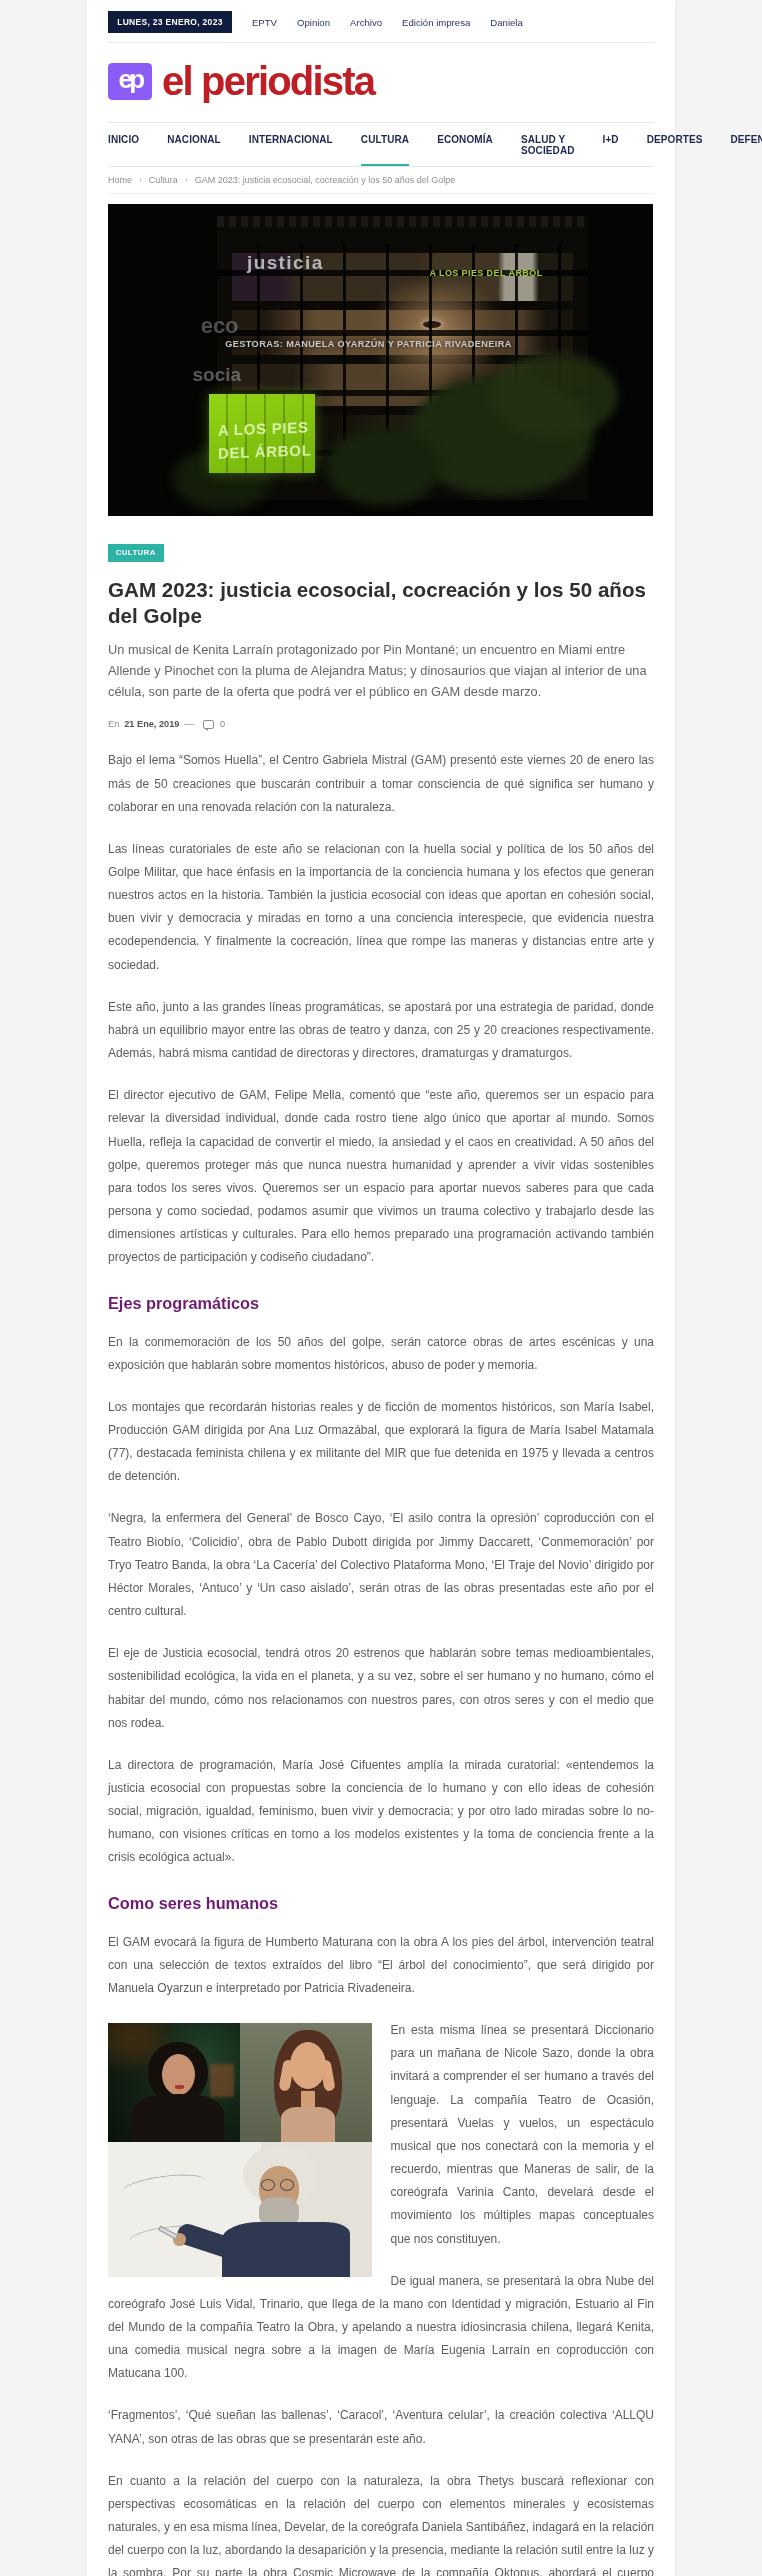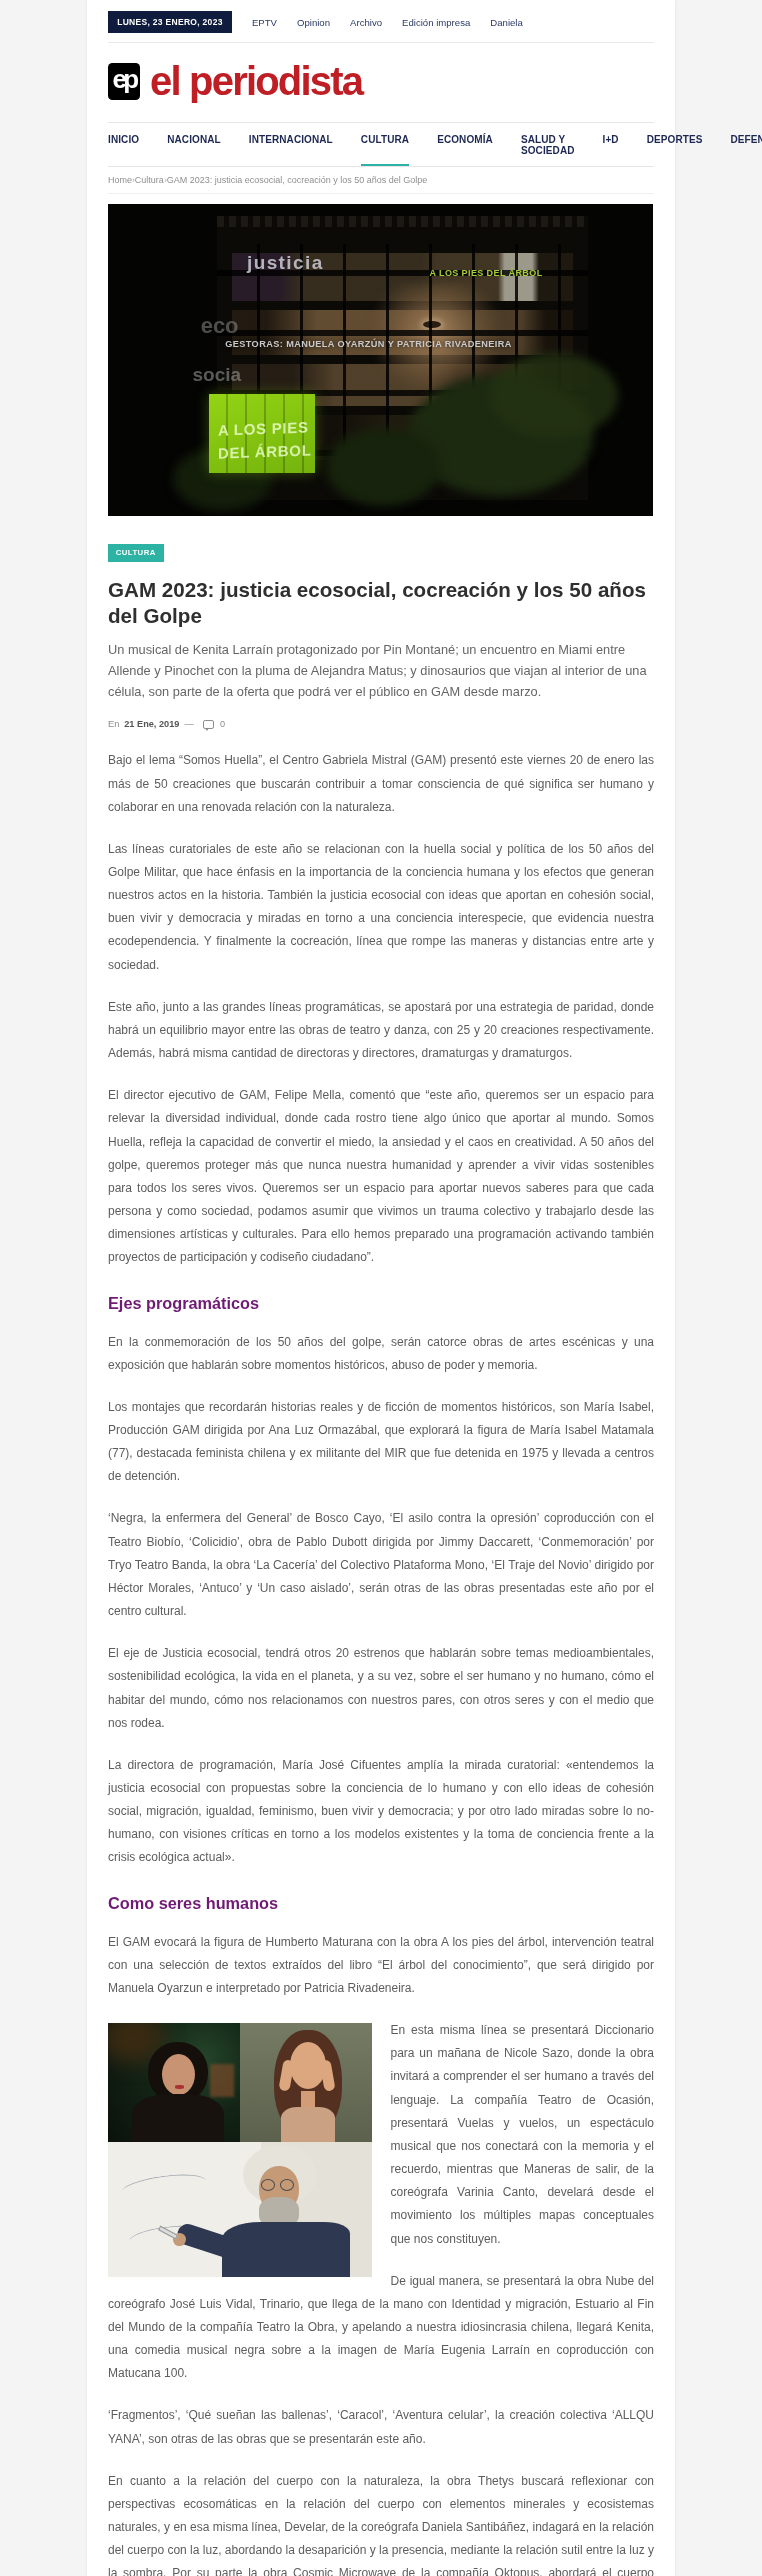"ep" .logo-mono { background: #000000 -> #8b5cf6; width: 32px -> 44px }
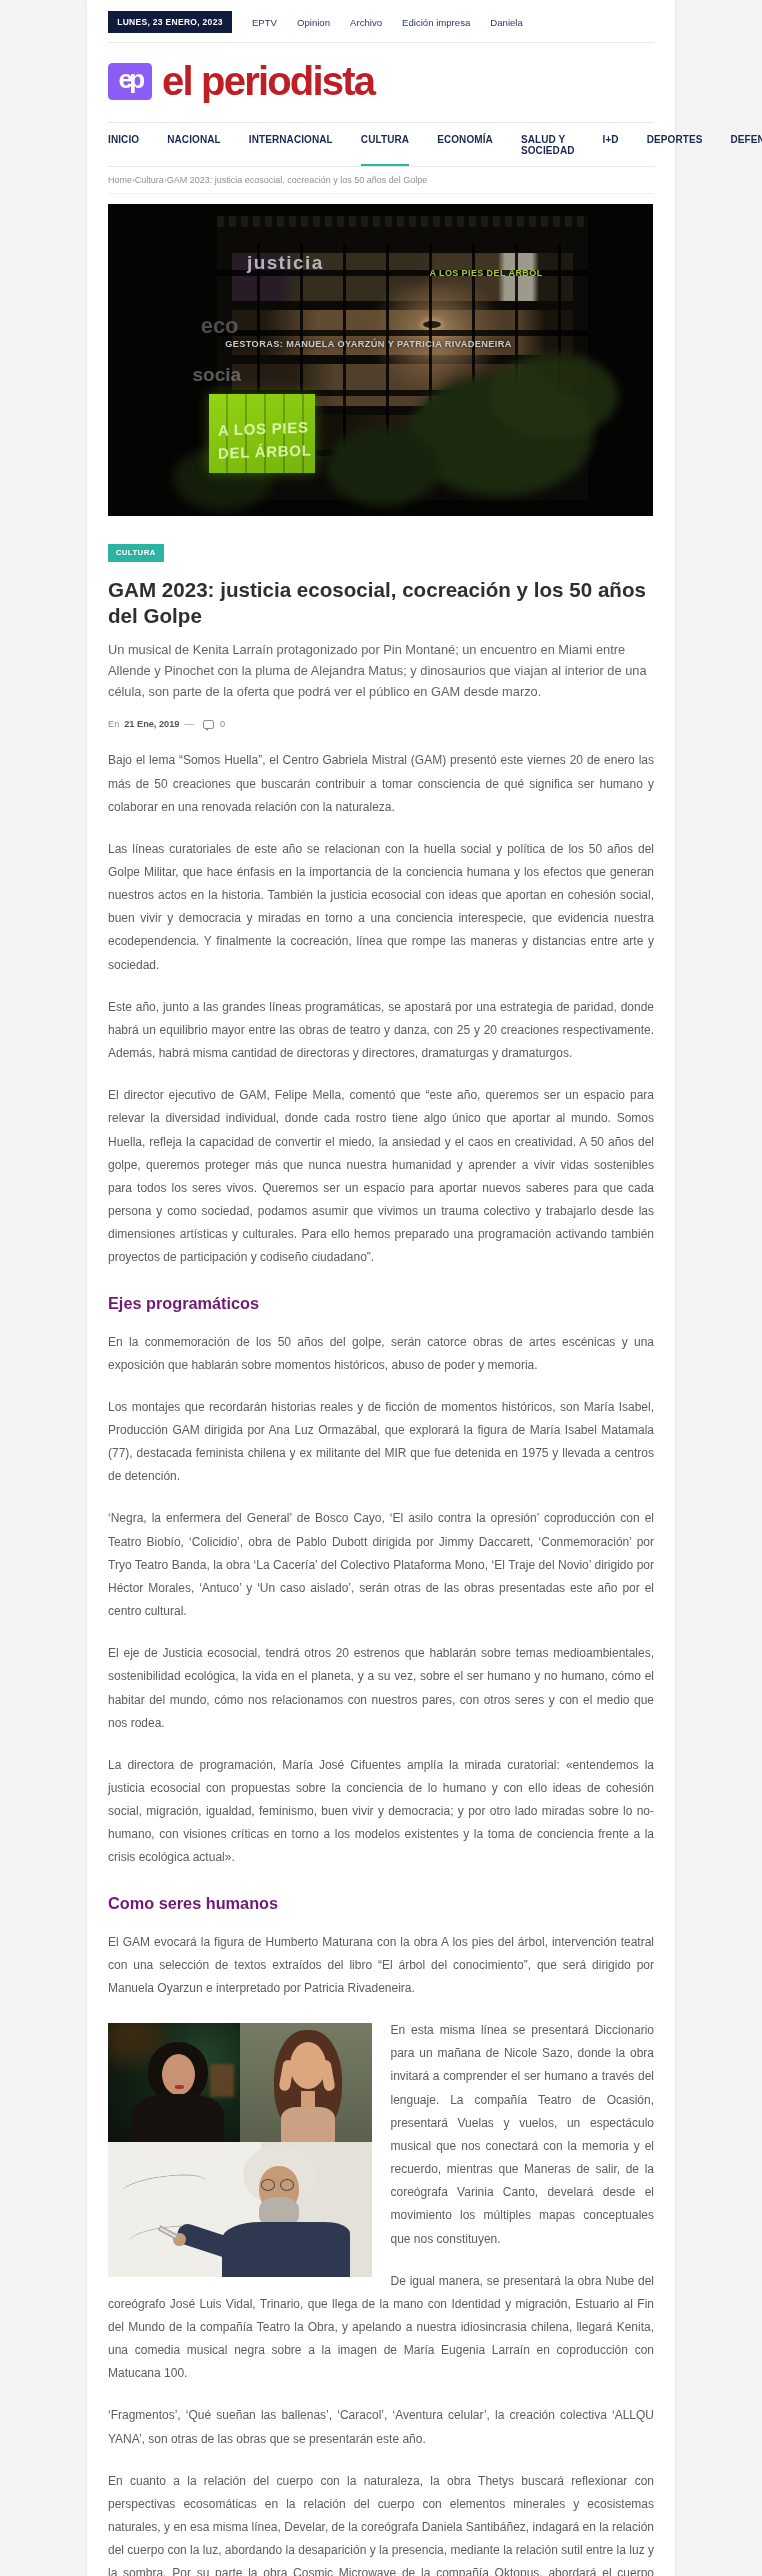"Home" .crumbs { gap: none -> 7px }
